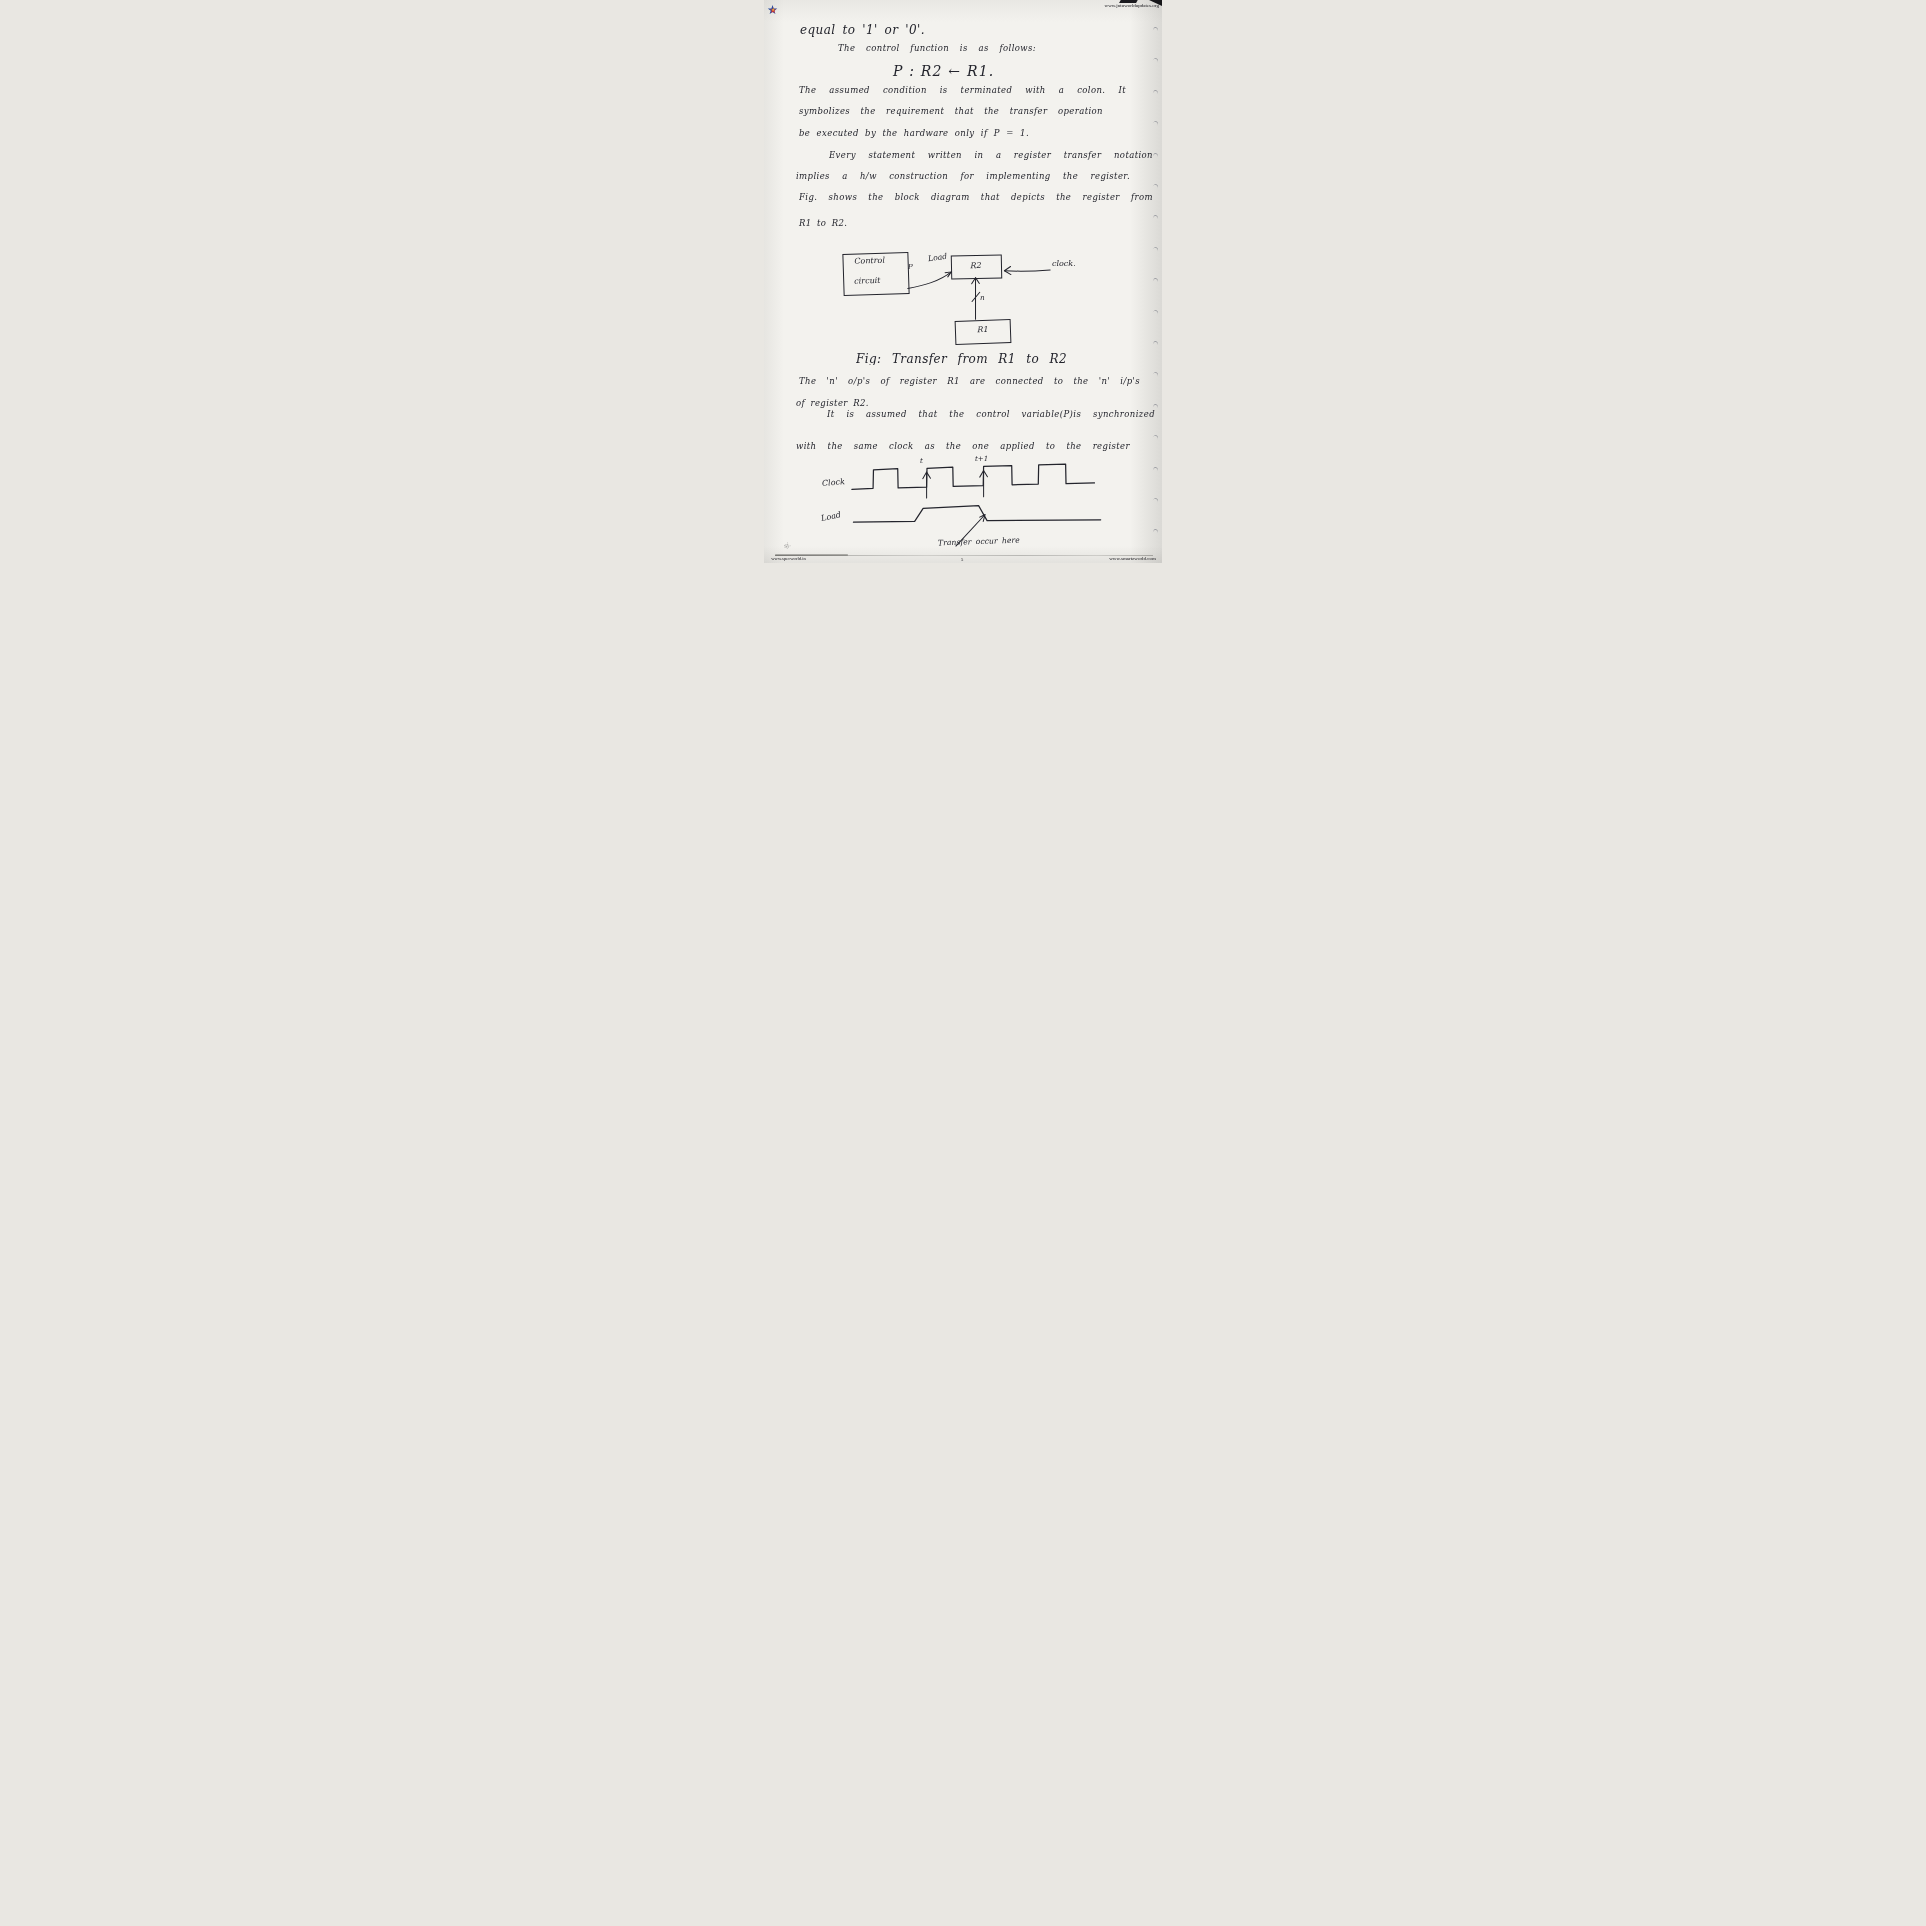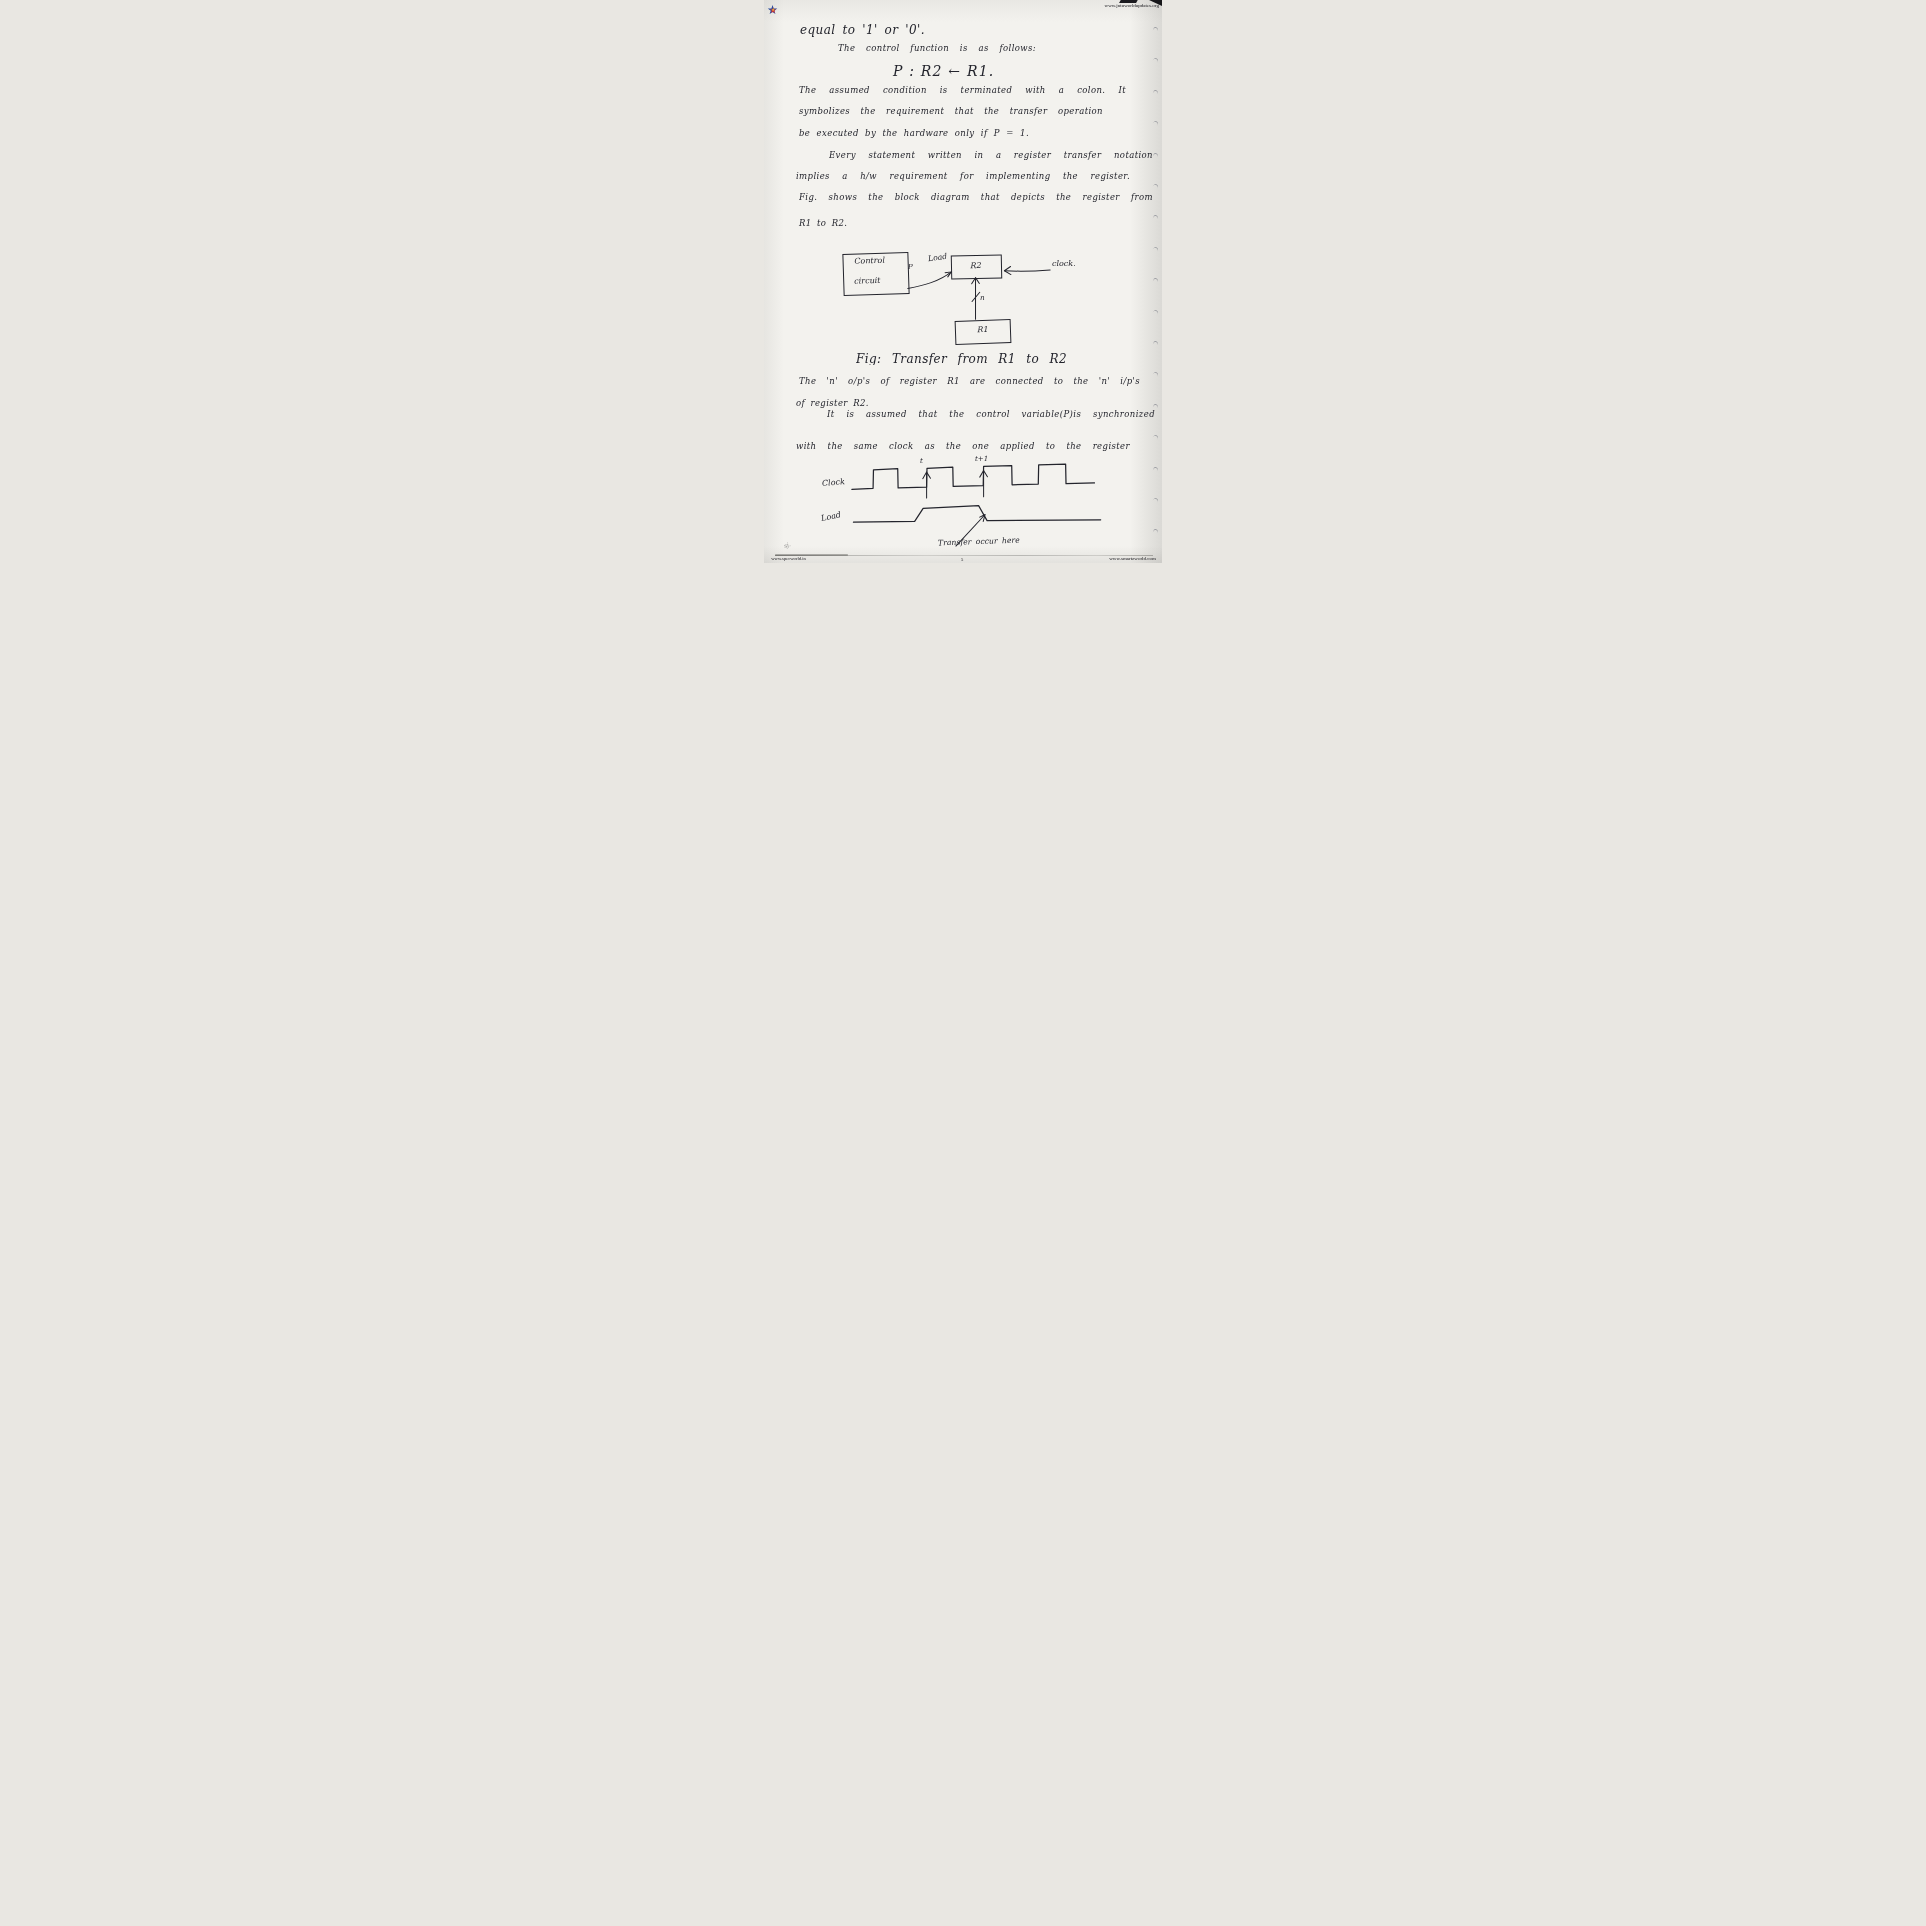"implies a h/w requirement for" div.hl { text: requirement -> construction }
